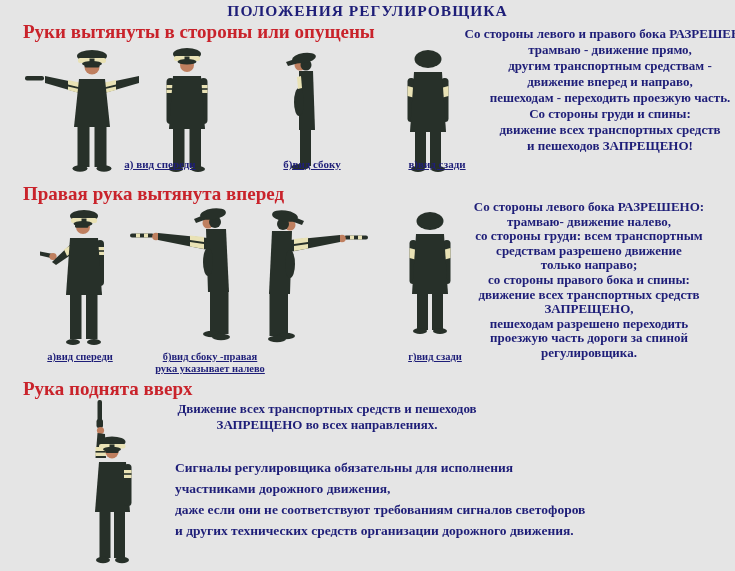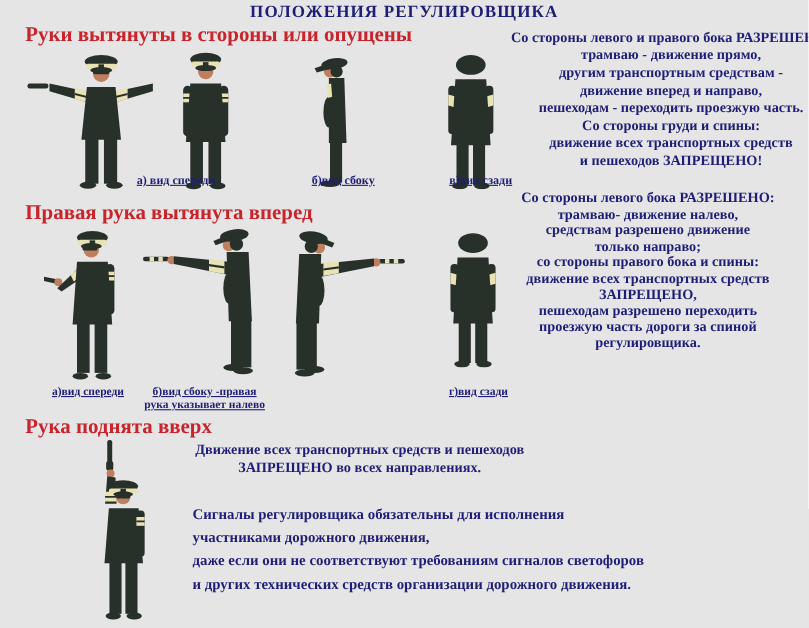"Со стороны левого бока РАЗРЕШЕНО:" .info2 { top: 173px -> 200px }
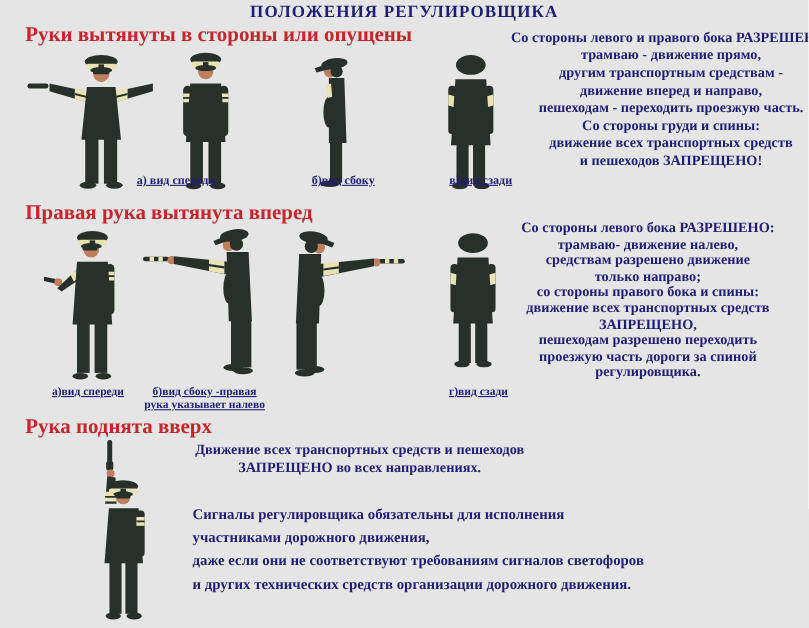"со стороны груди: всем транспортным" div.line { html: none -> <div>со стороны груди: всем транспортным</div> }
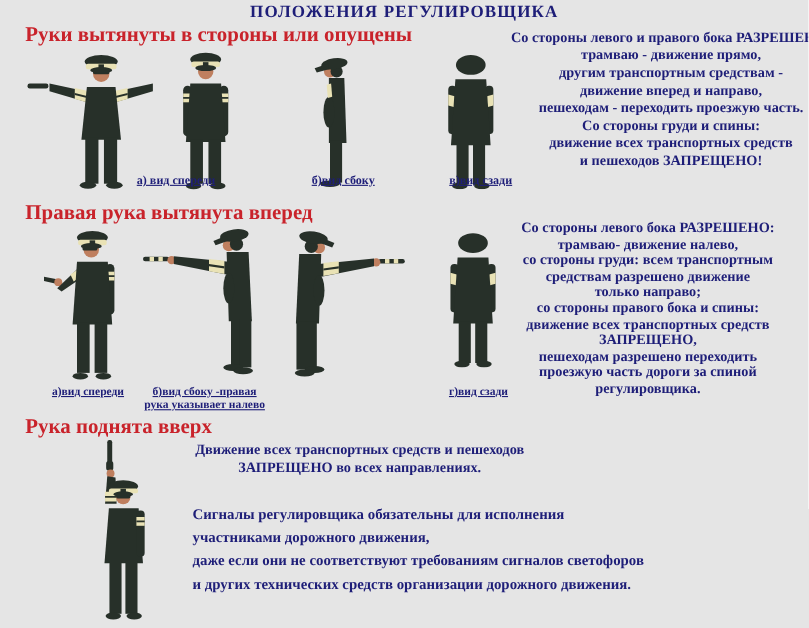"б)вид сбоку -правая" div.abs { left: 116px -> 140px }
